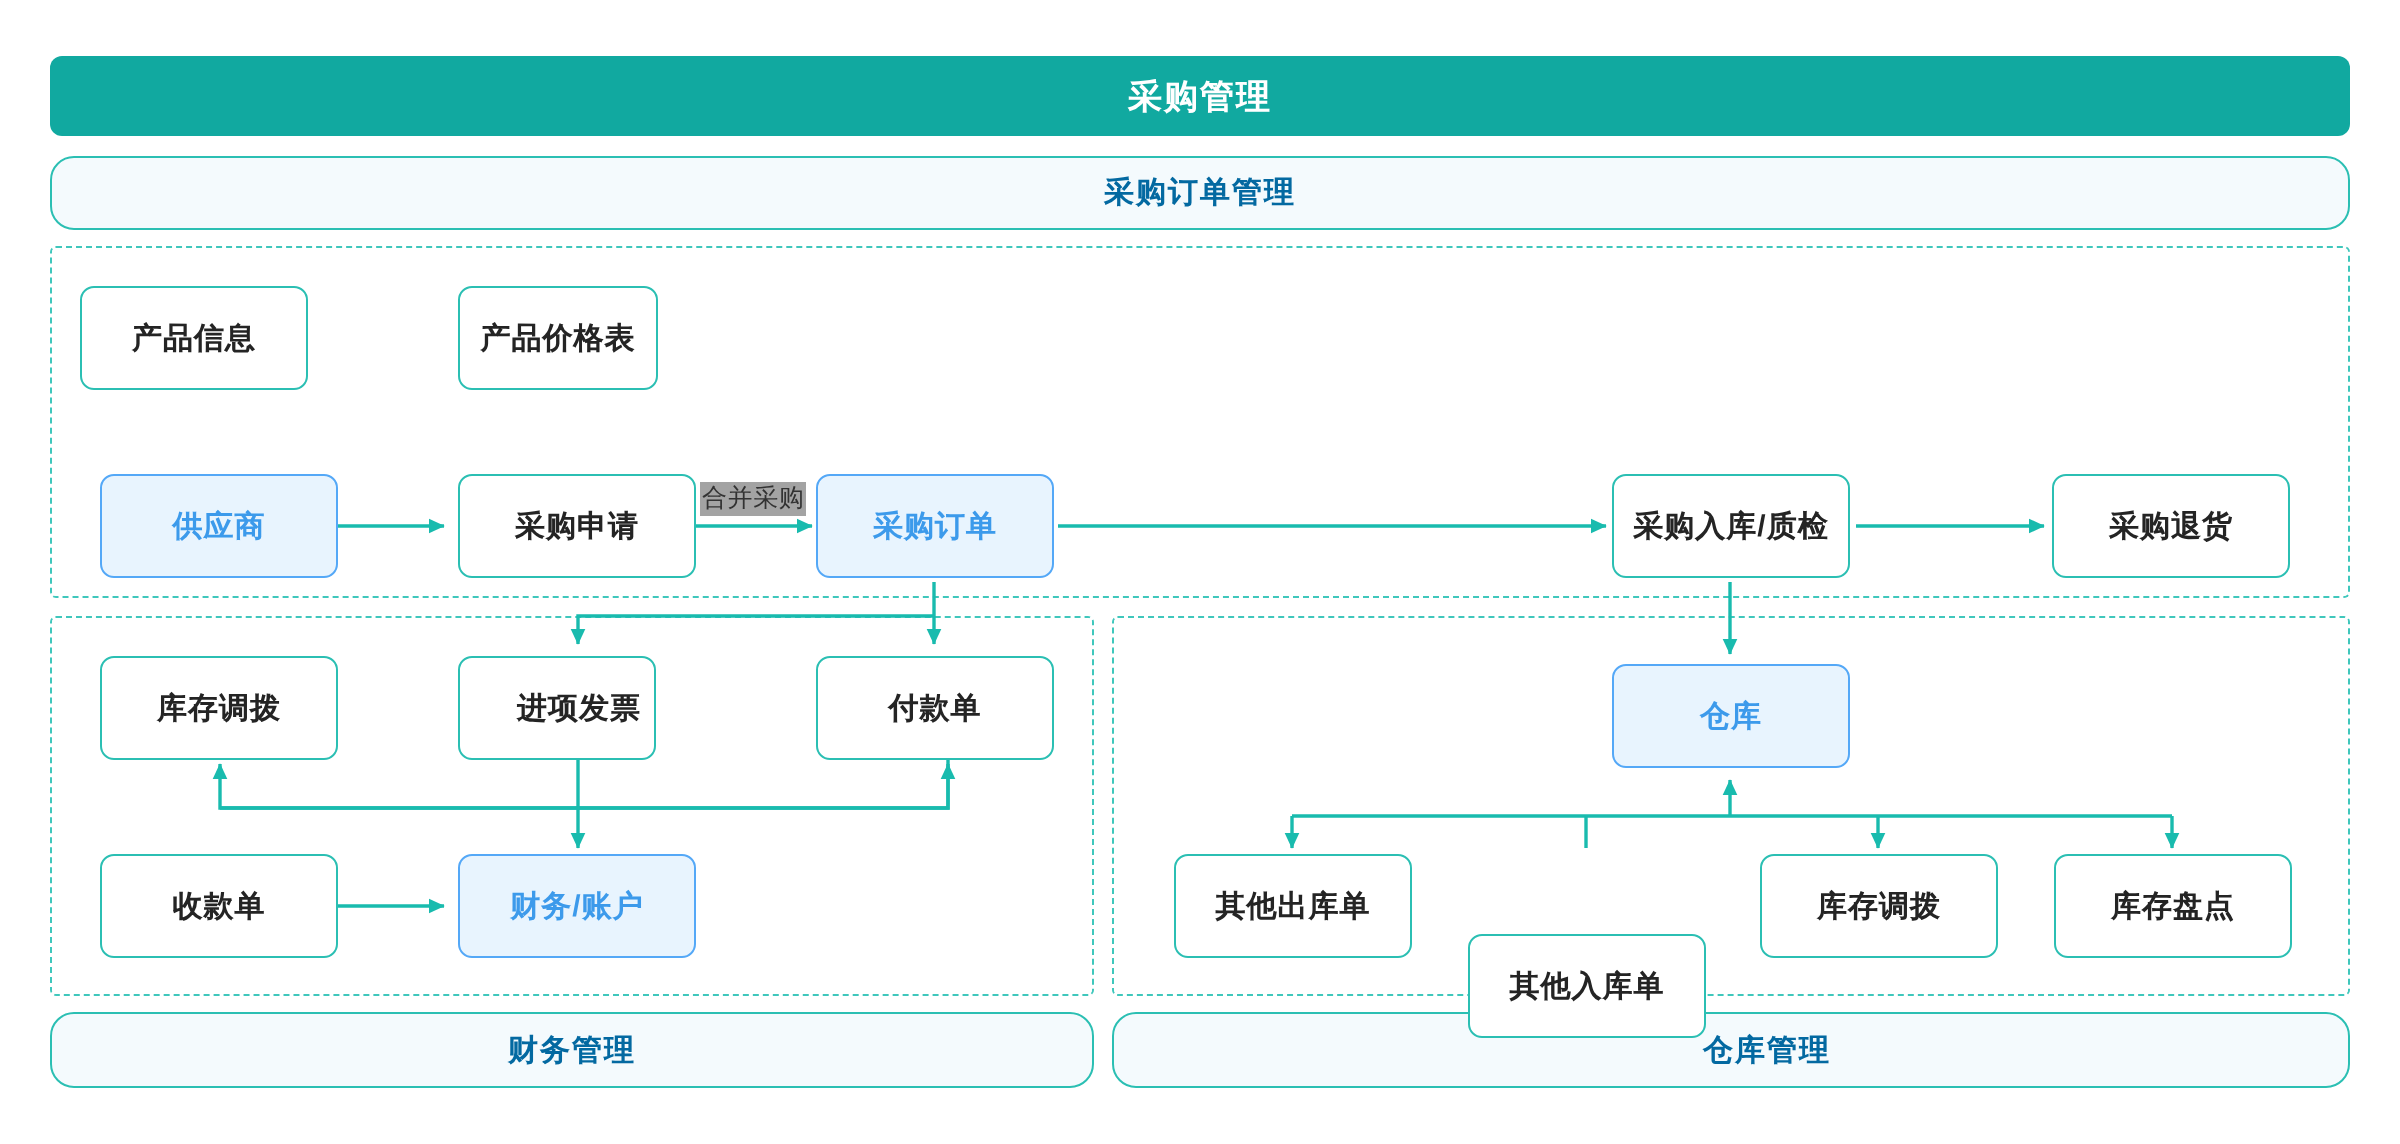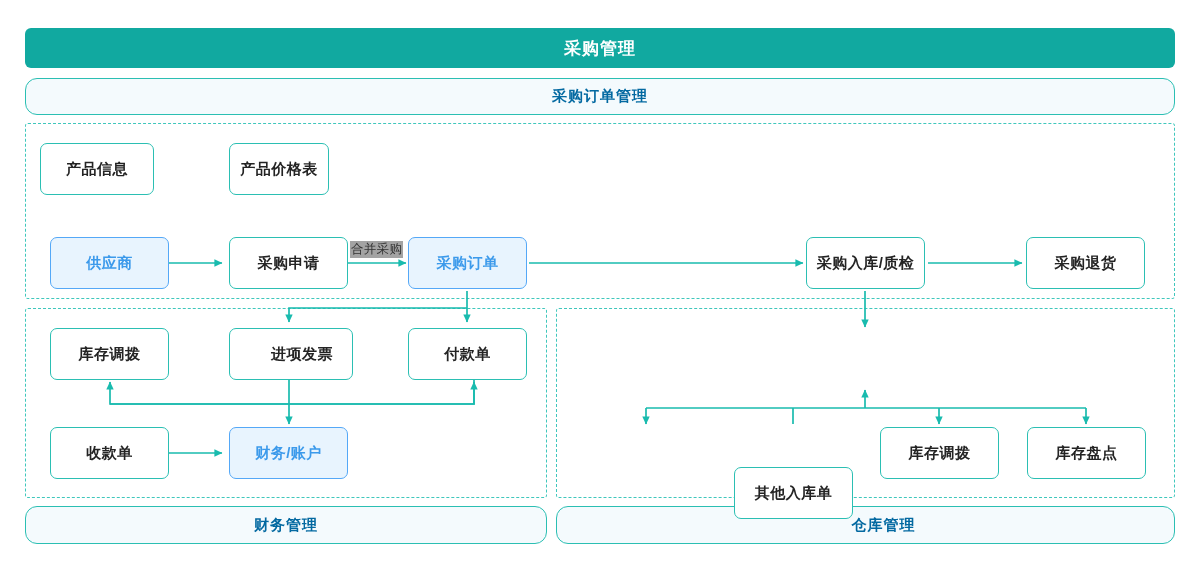"进项发票" div.node { width: 124px -> 99px }
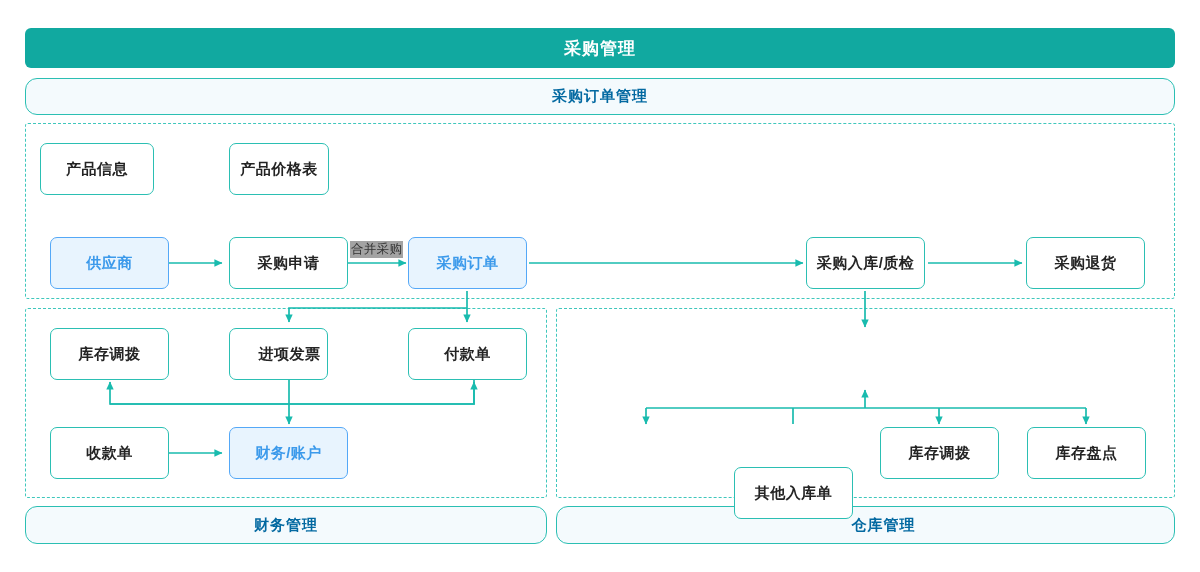"仓库" div.node { html: none -> <div>仓库</div> }
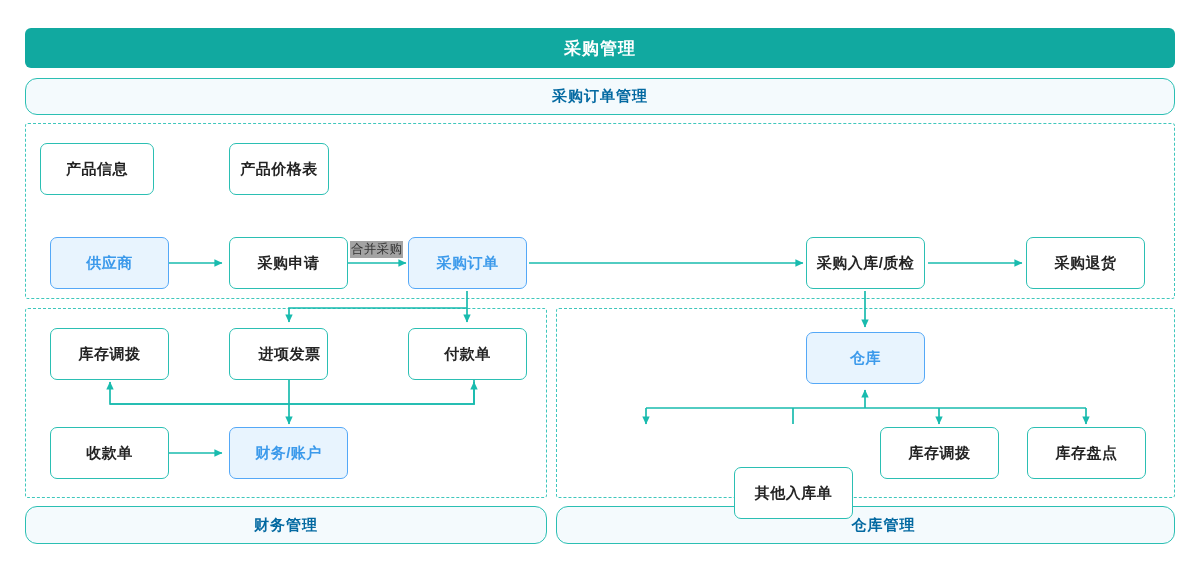"其他出库单" div.node { html: none -> <div>其他出库单</div> }
